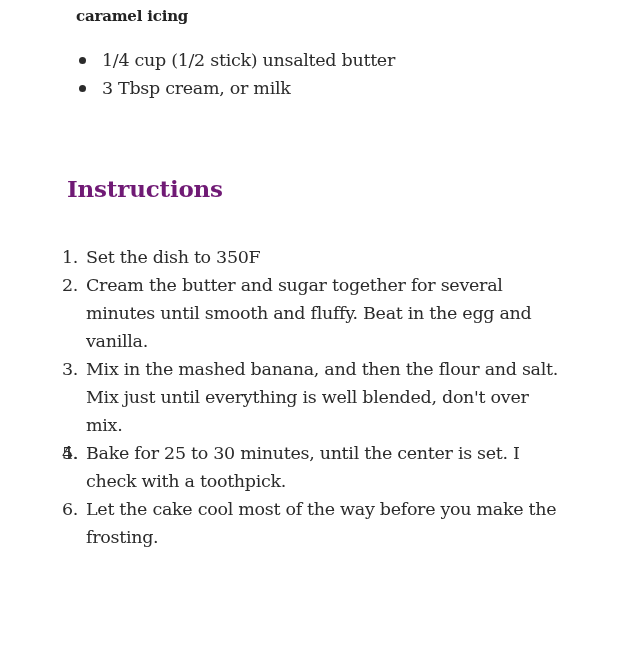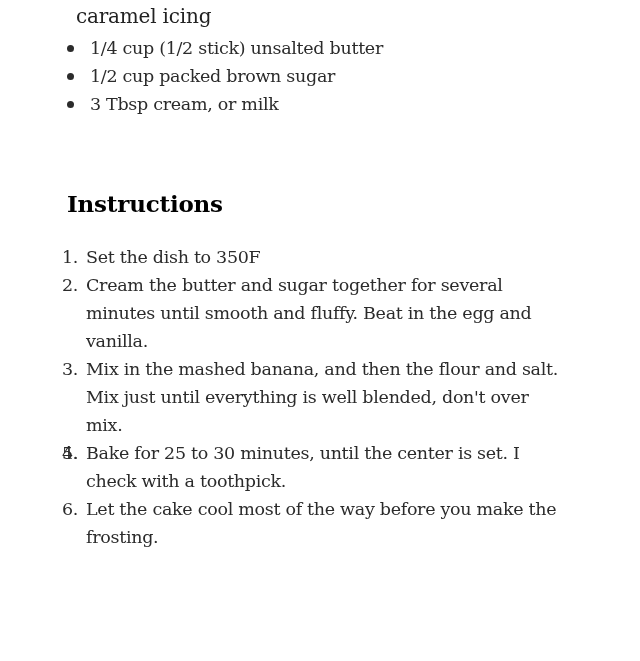"caramel icing" .subheading { font-size: 20px -> 15px; font-weight: normal -> bold }
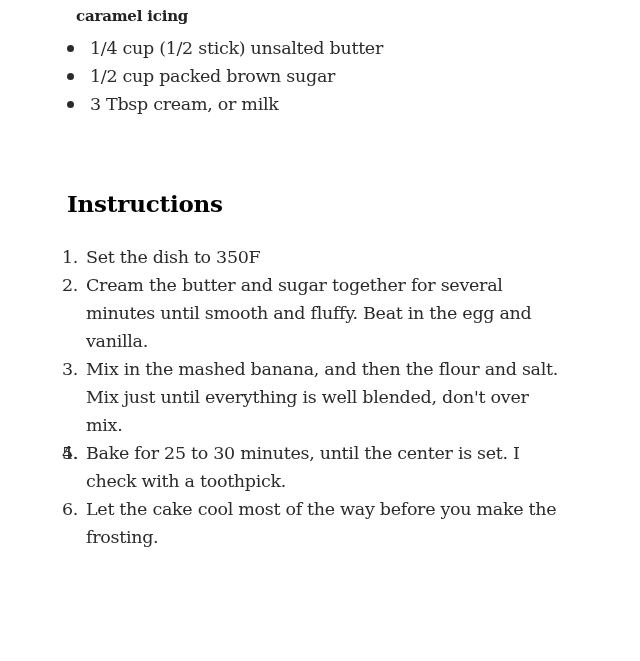"1/4 cup (1/2 stick) unsalted" .ingredients { margin: 4px -> 16px }
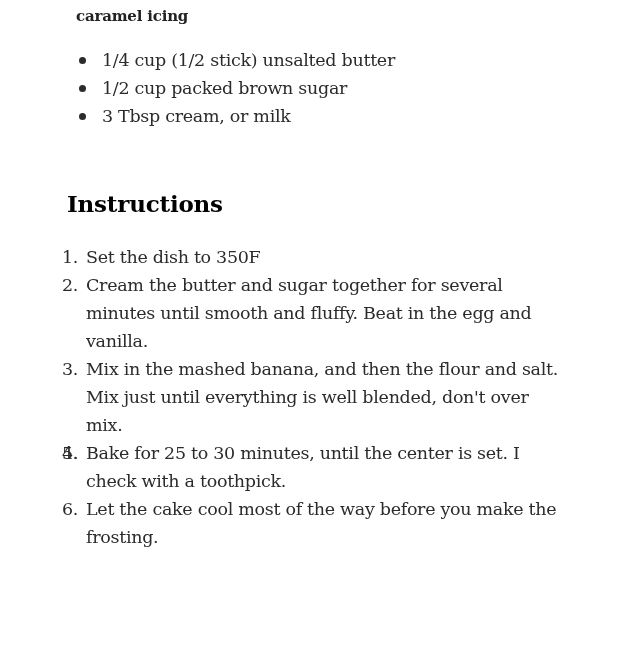"1/2 cup packed brown sugar" li { html: <li> <span></span> <span>1/2 cup packed brown sugar</span> </li> -> none }
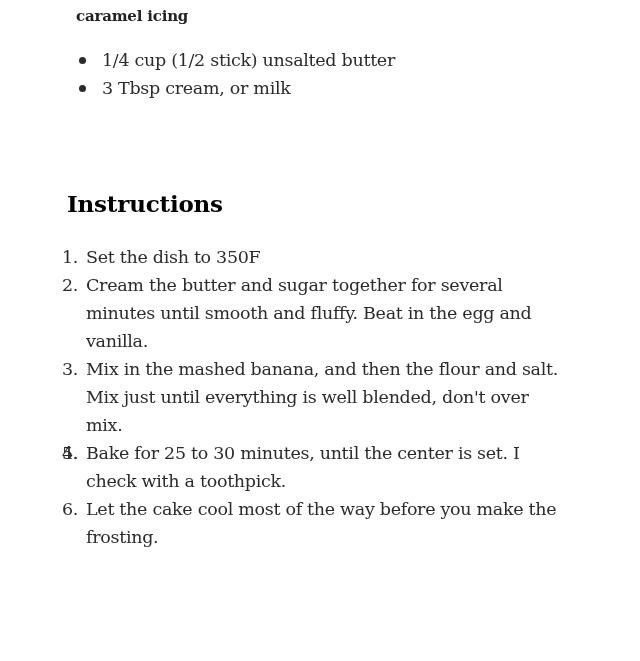"Instructions" .section-title { color: #000000 -> #701a75; top: 188px -> 173px }
